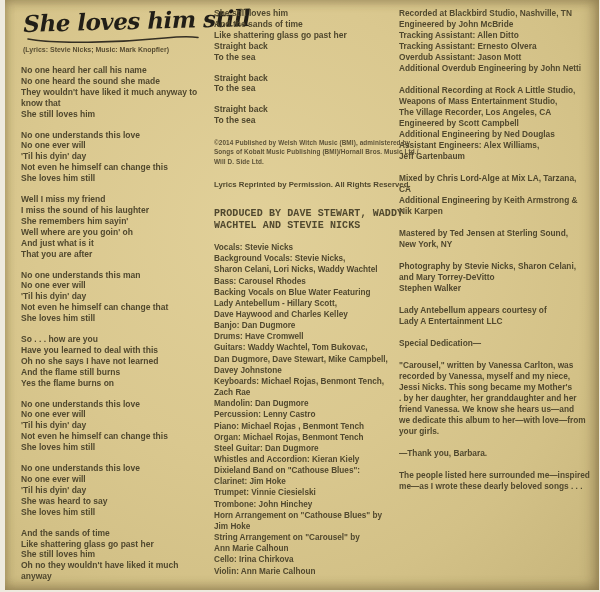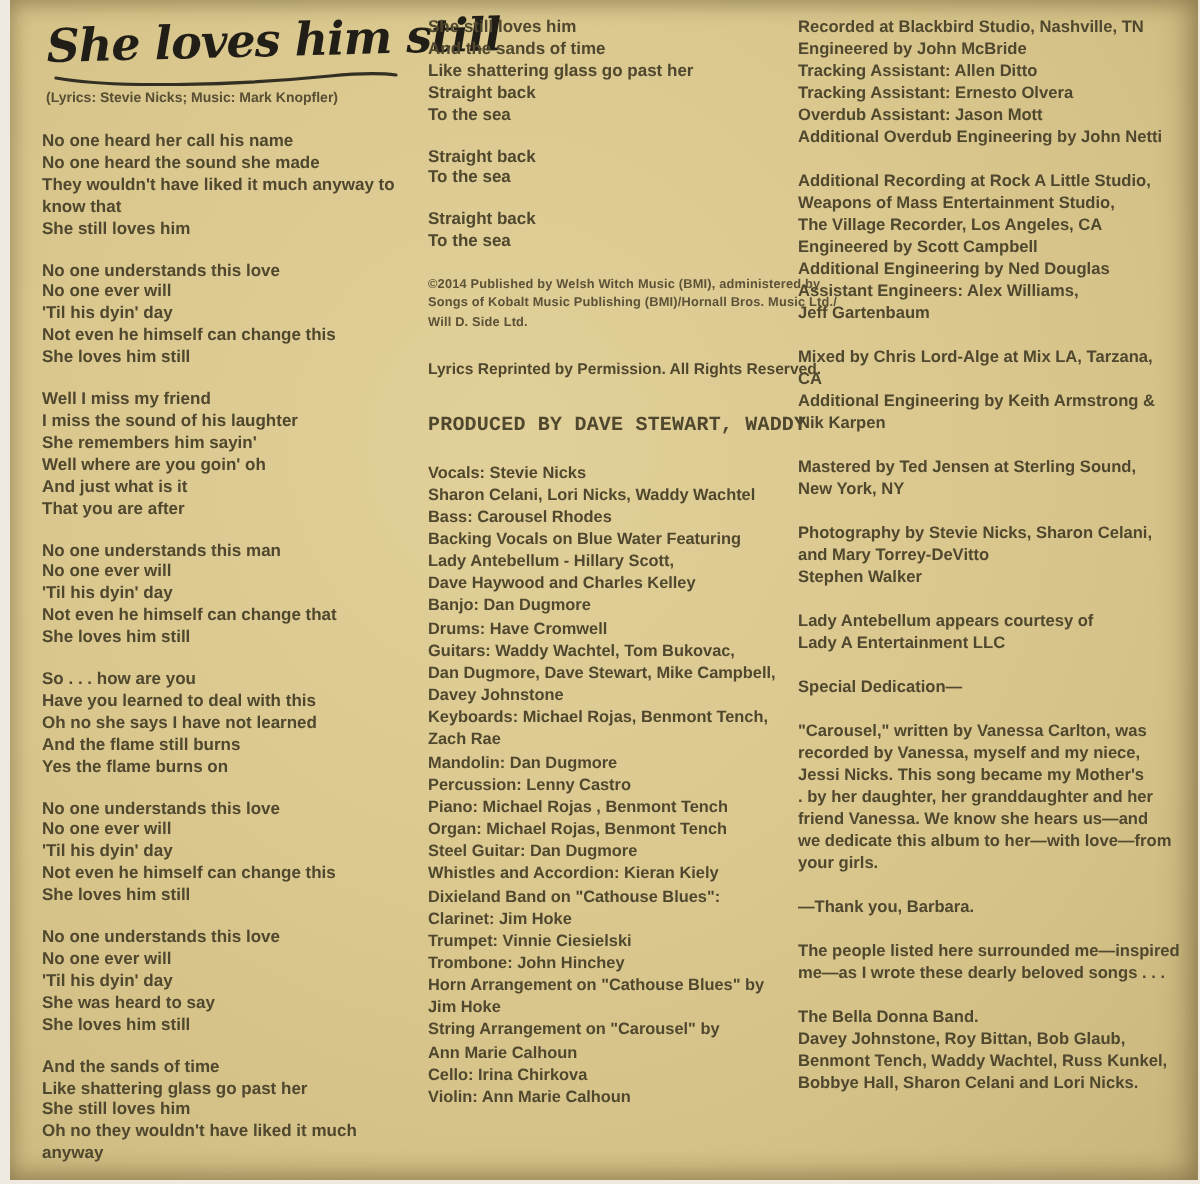"WACHTEL AND STEVIE NICKS" div.line { html: none -> <div>WACHTEL AND STEVIE NICKS</div> }
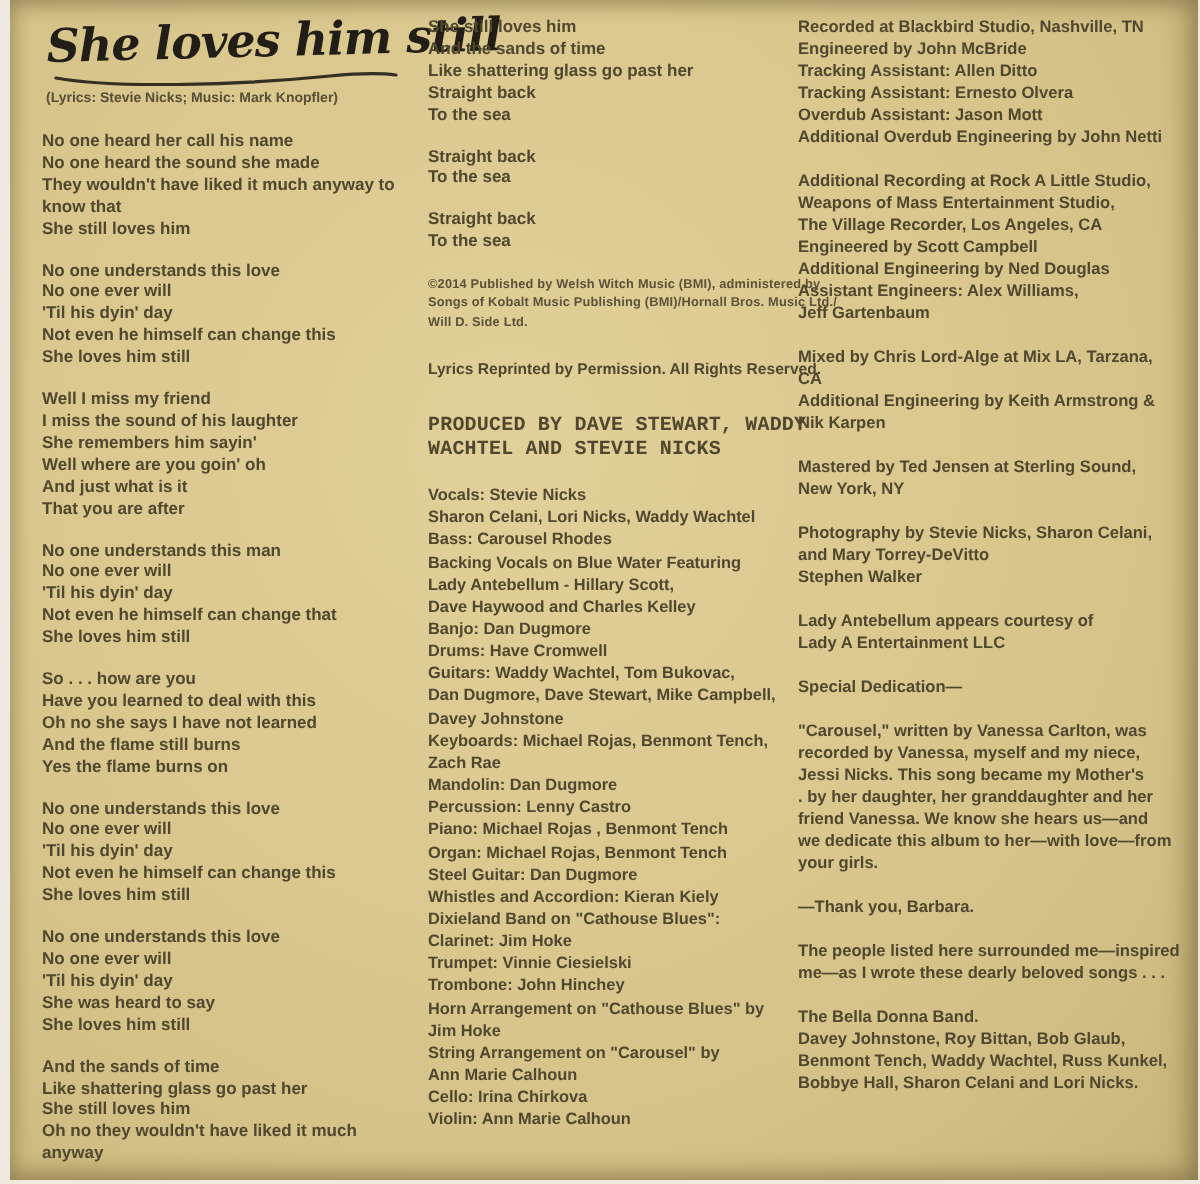"Background Vocals: Stevie Nicks," div.line { html: none -> <div>Background Vocals: Stevie Nicks,</div> }
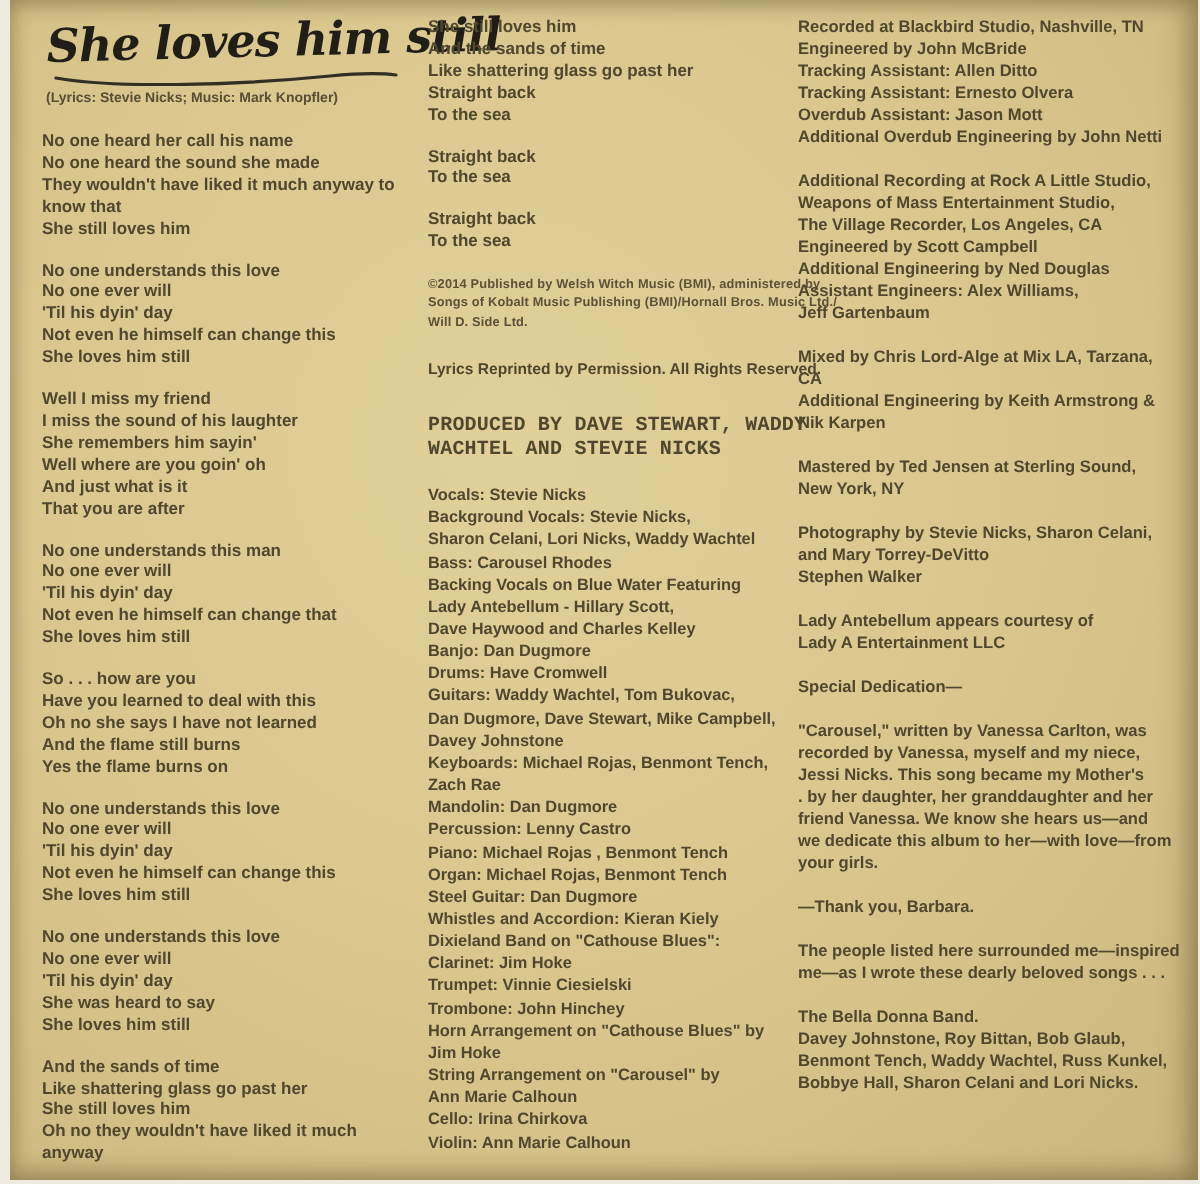"The Bella Donna Band." div.block { html: <div> <div>The Bella Donna Band.</div> <div>Davey Johnstone, Roy Bittan, Bob Glaub,</div> <div>Benmont Tench, Waddy Wachtel, Russ Kunkel,</div> <div>Bobbye Hall, Sharon Celani and Lori Nicks.</div> </div> -> none }
